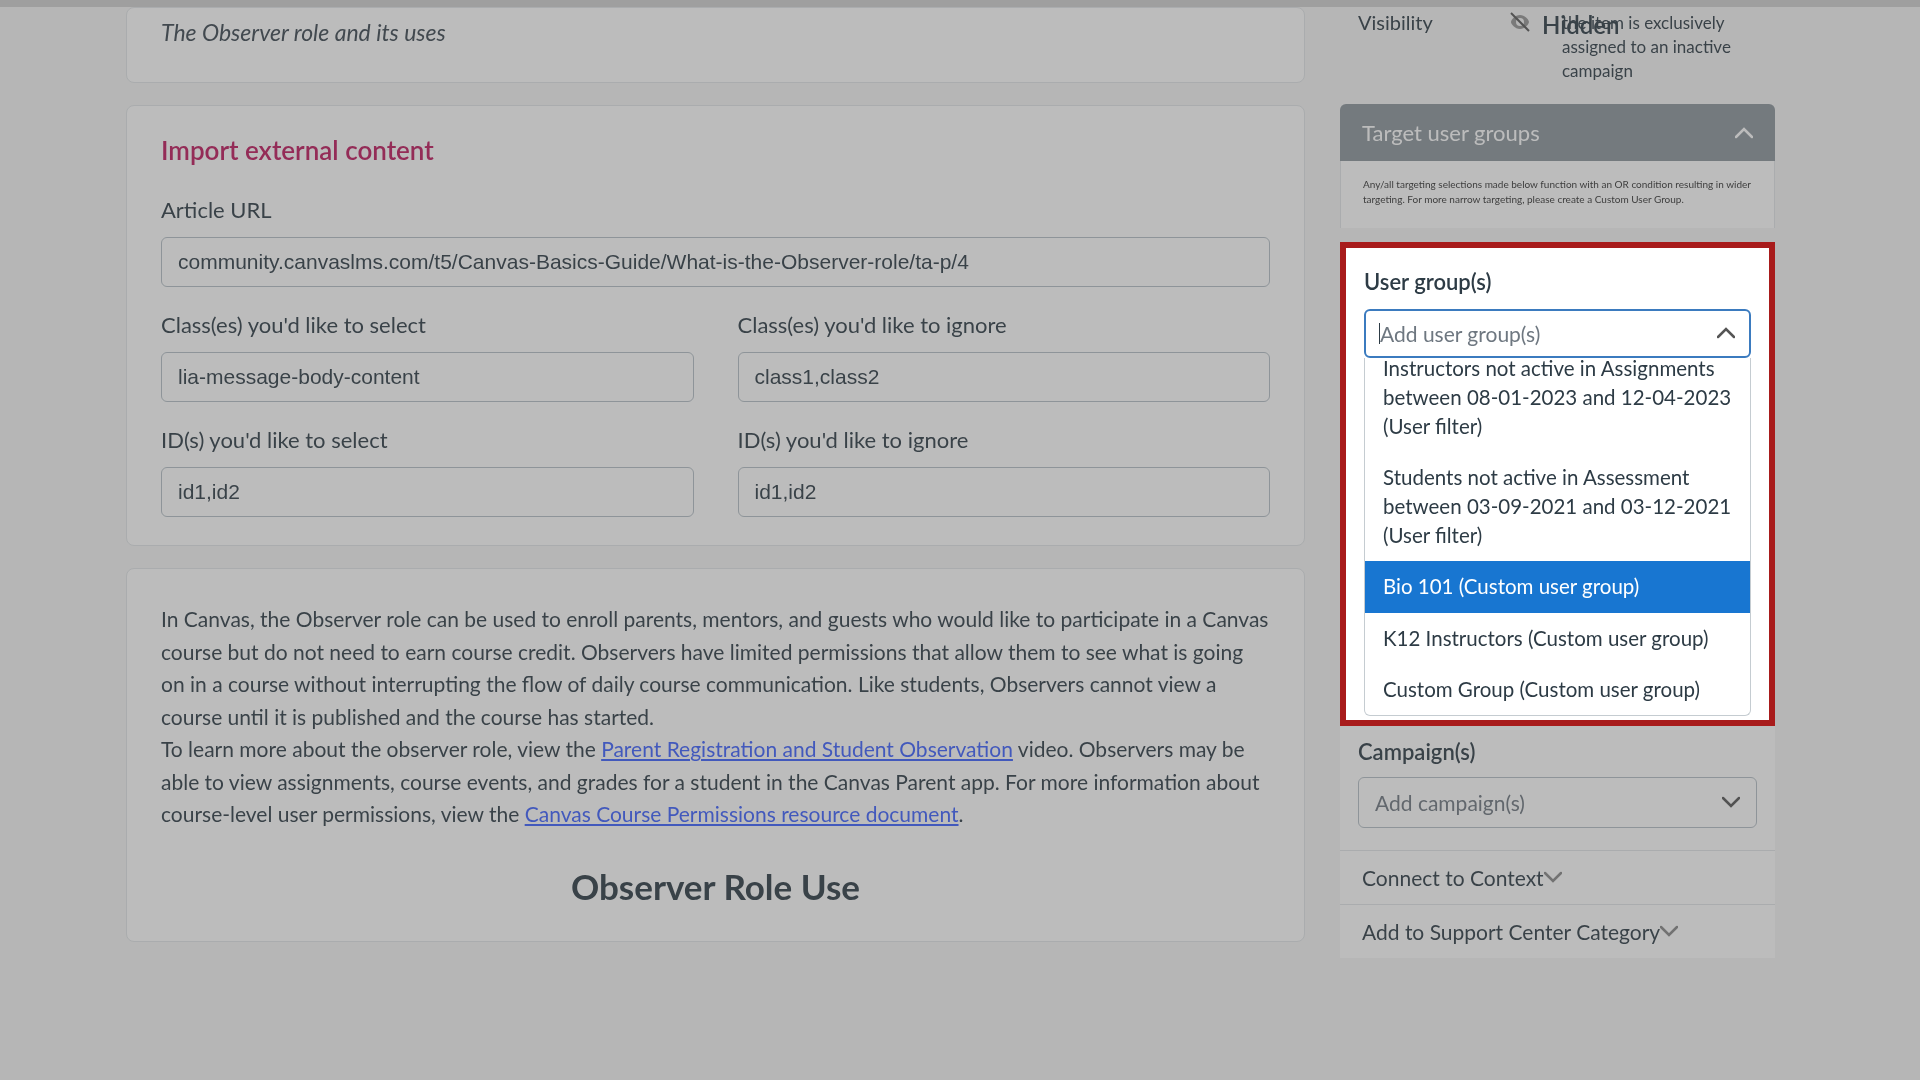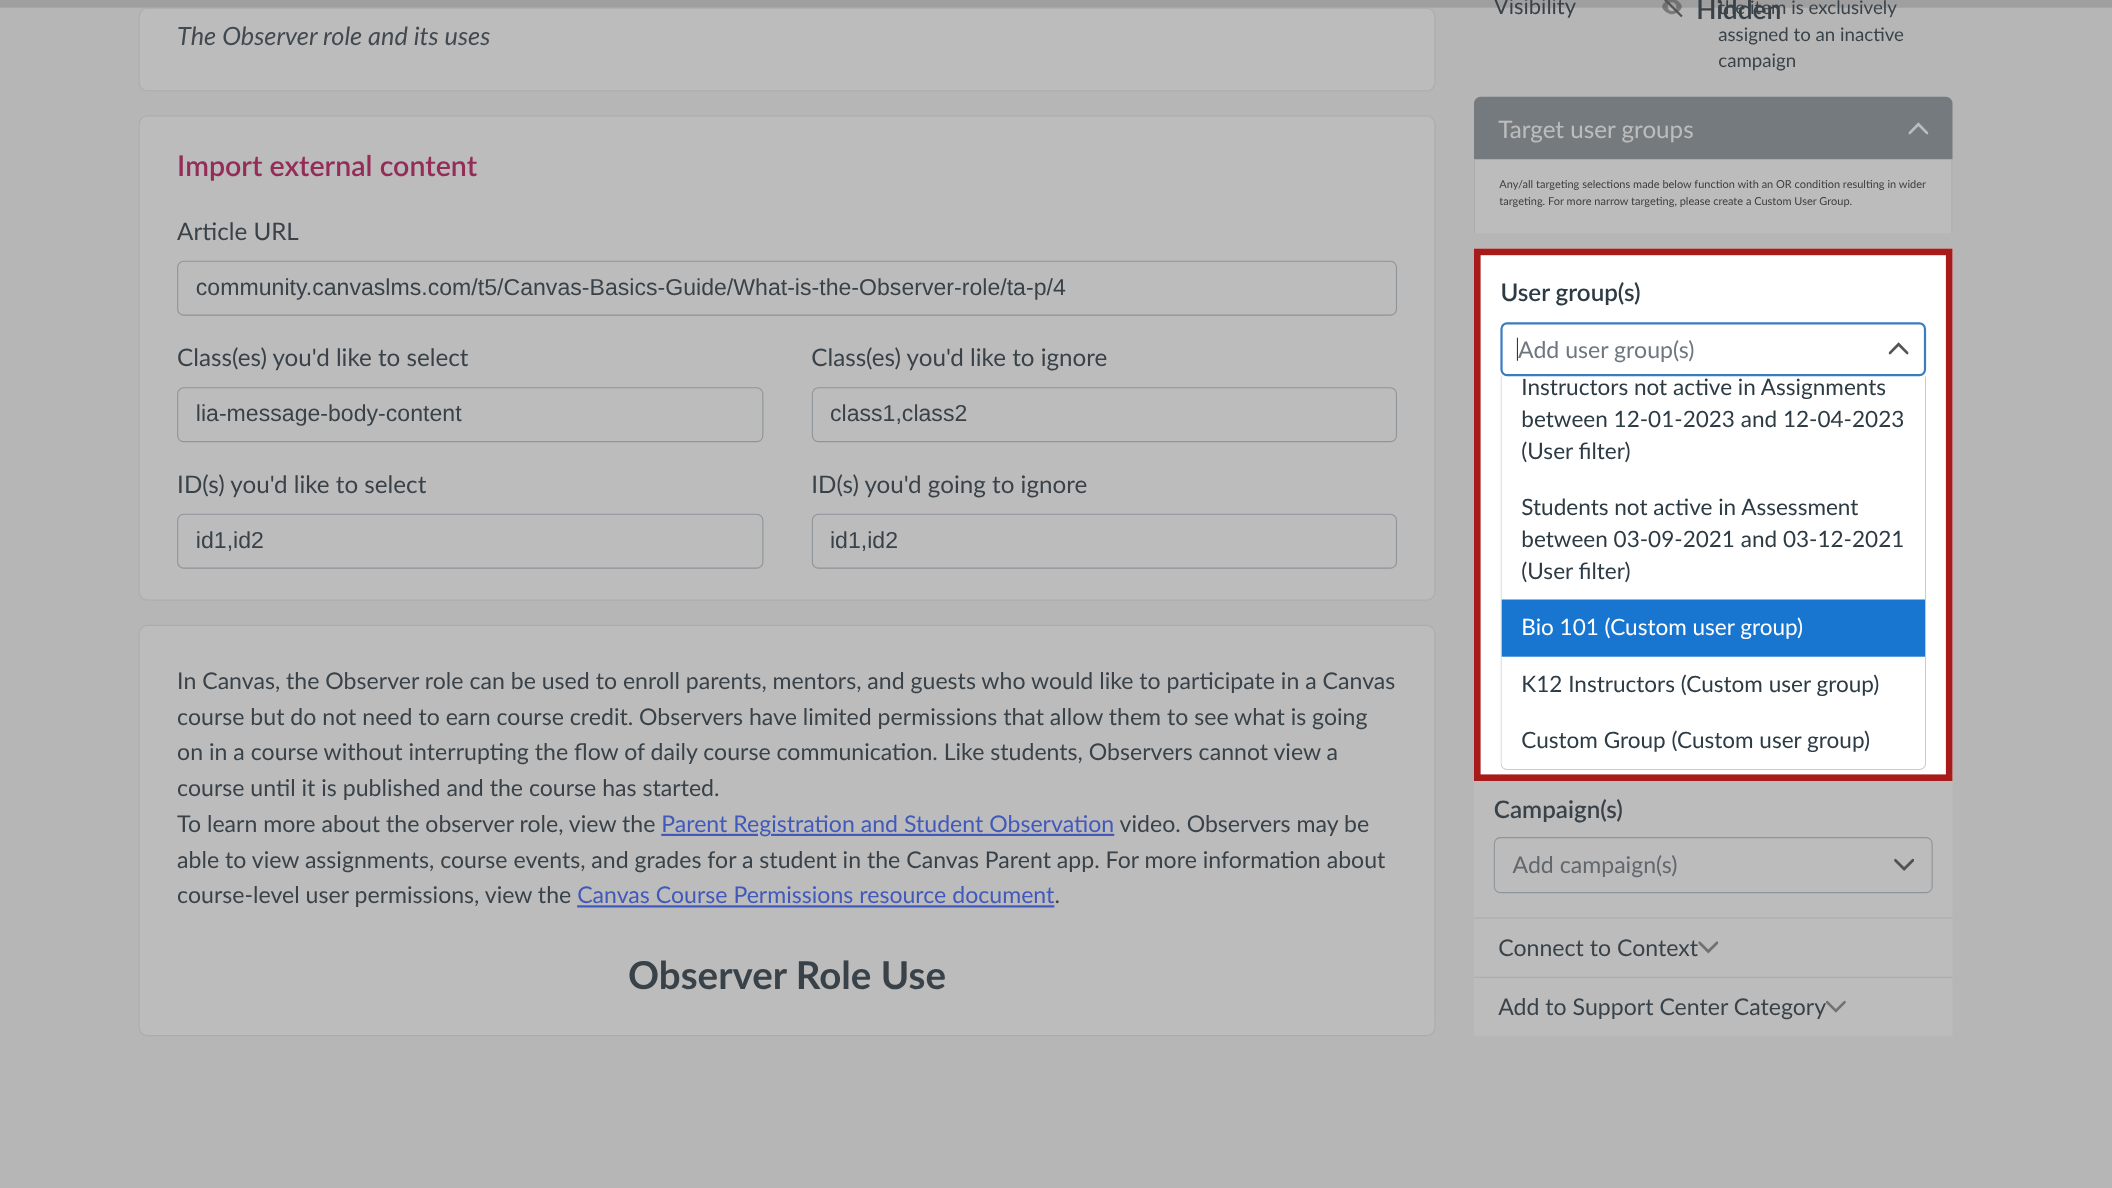"Visibility" .sidebar { top: 0 -> 16px }
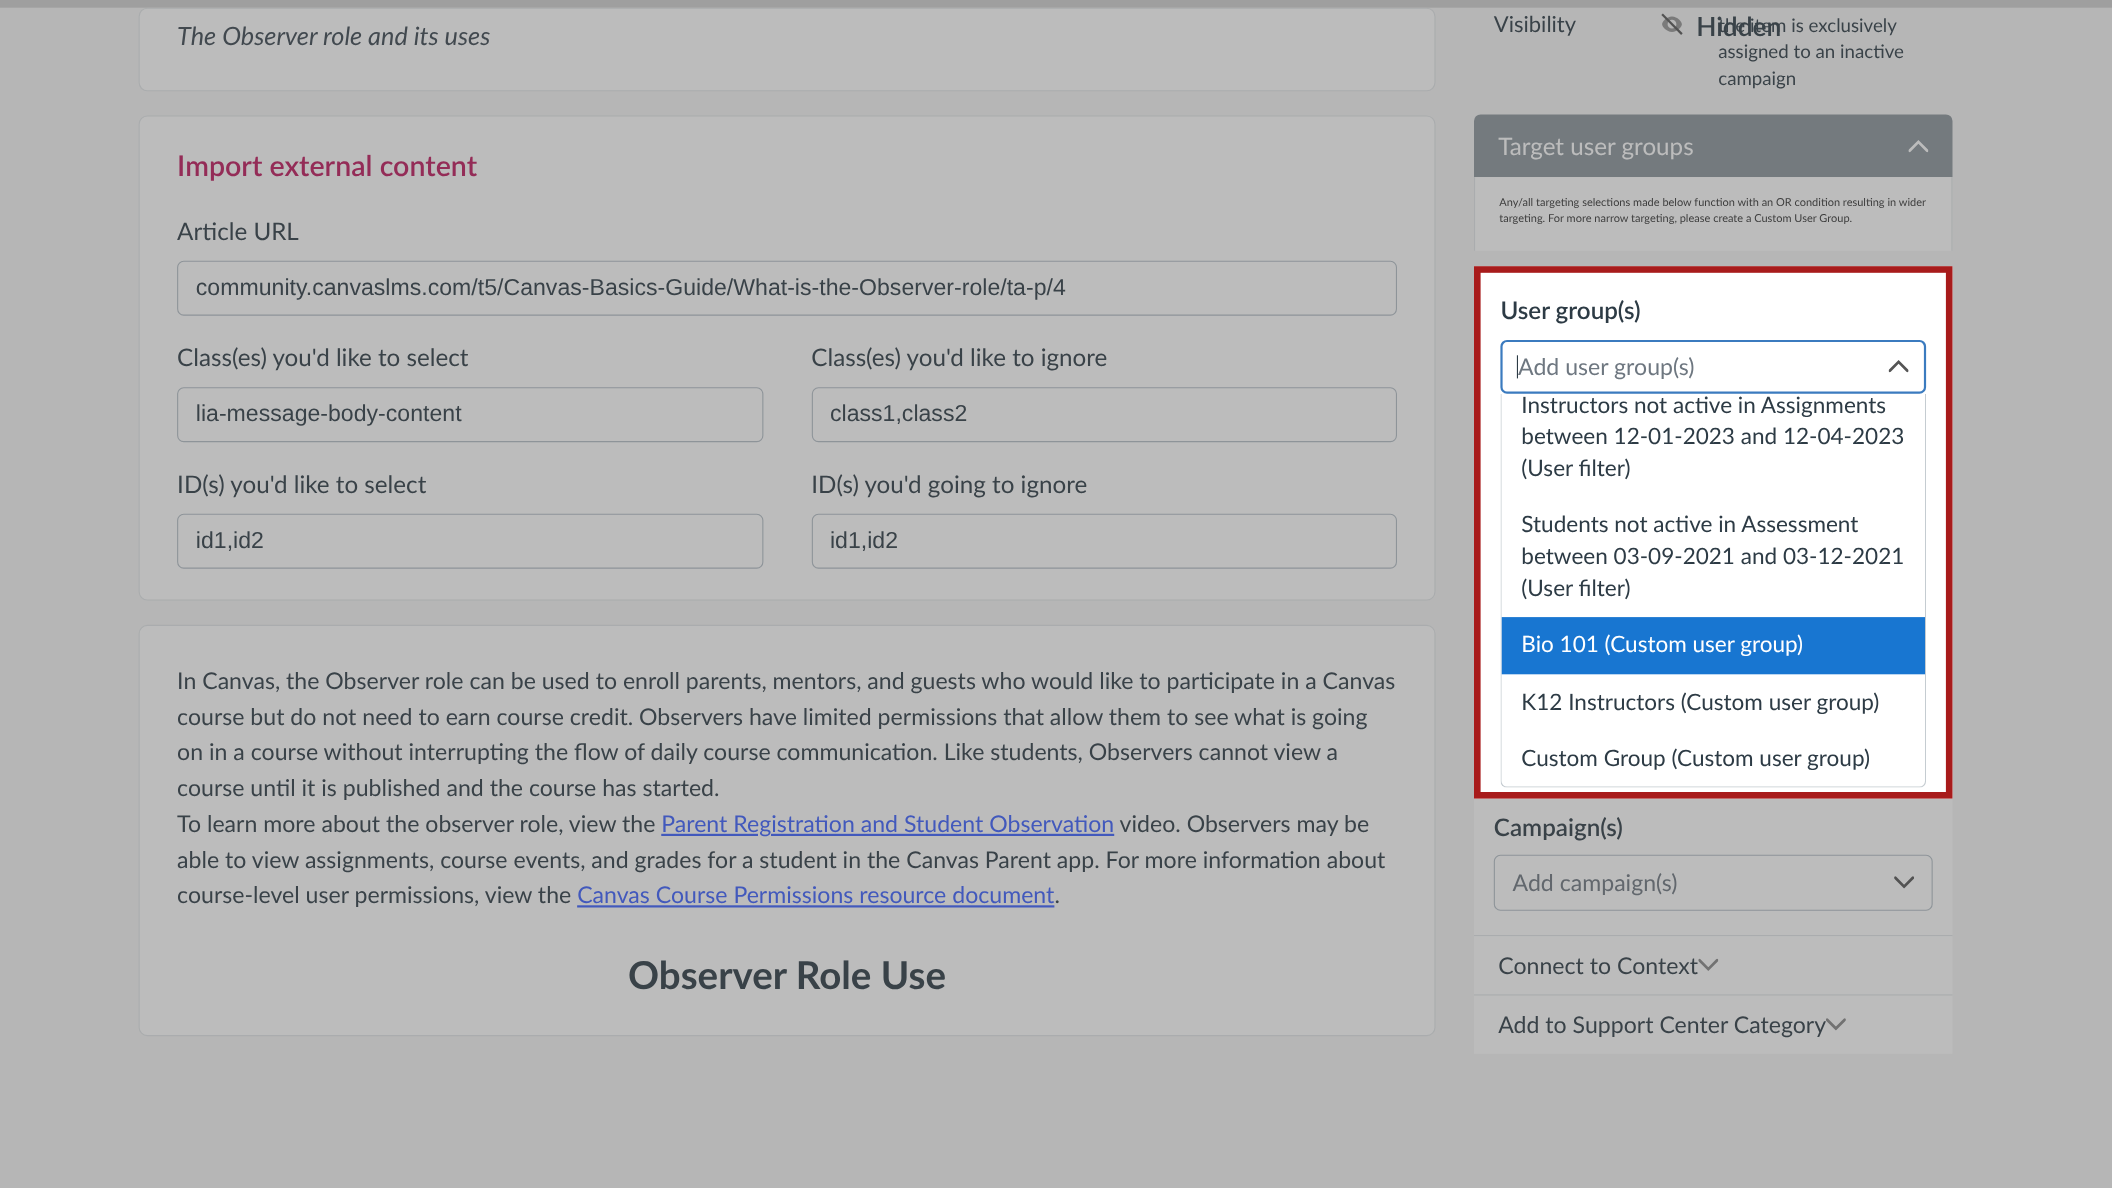"Instructors not active in Assignments" div.opt { text: 12-01-2023 -> 08-01-2023 }
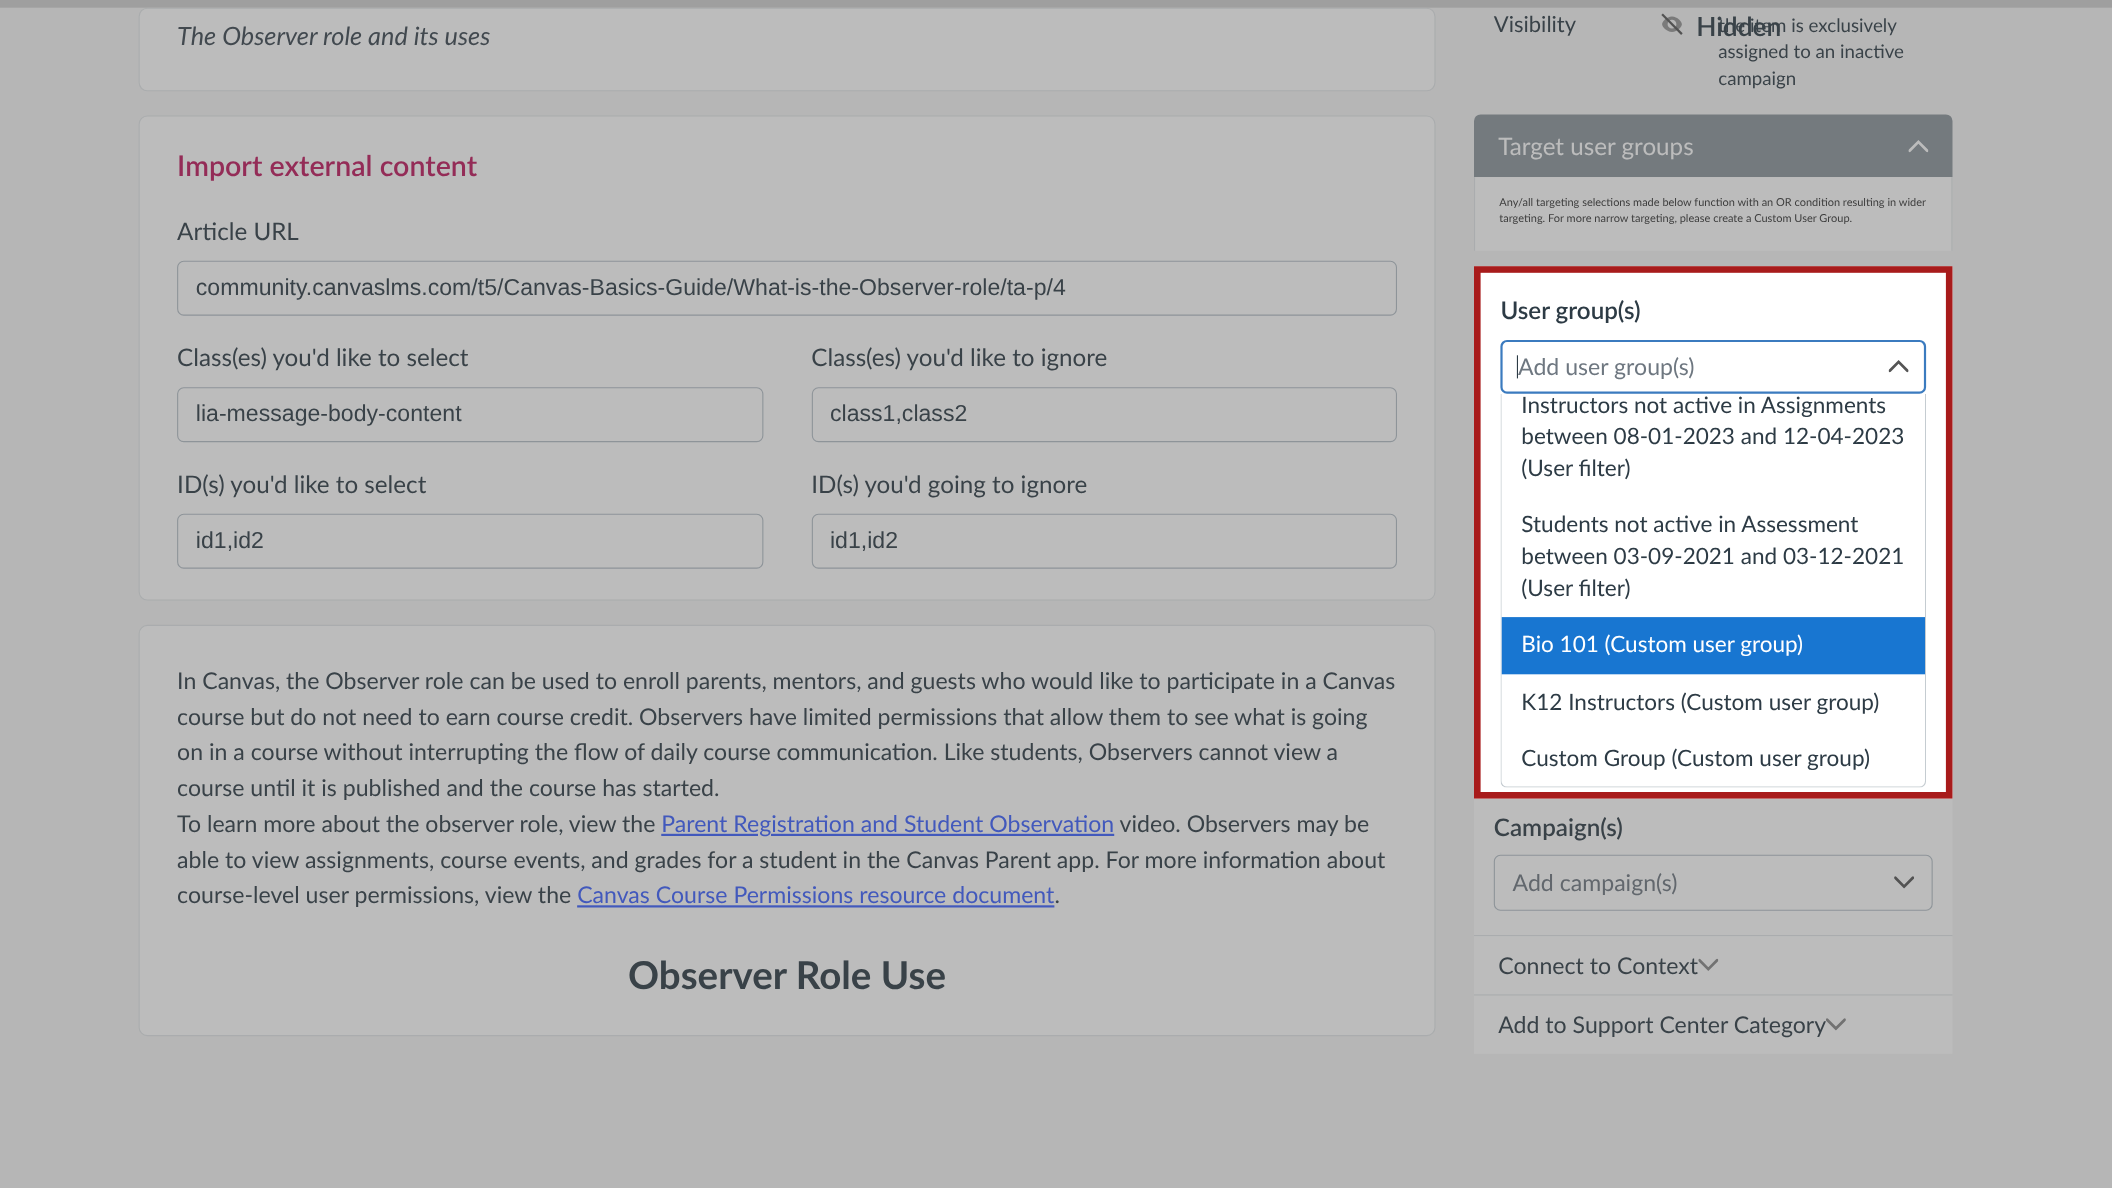"ID(s) you'd going to ignore" label.label { text: going -> like }
